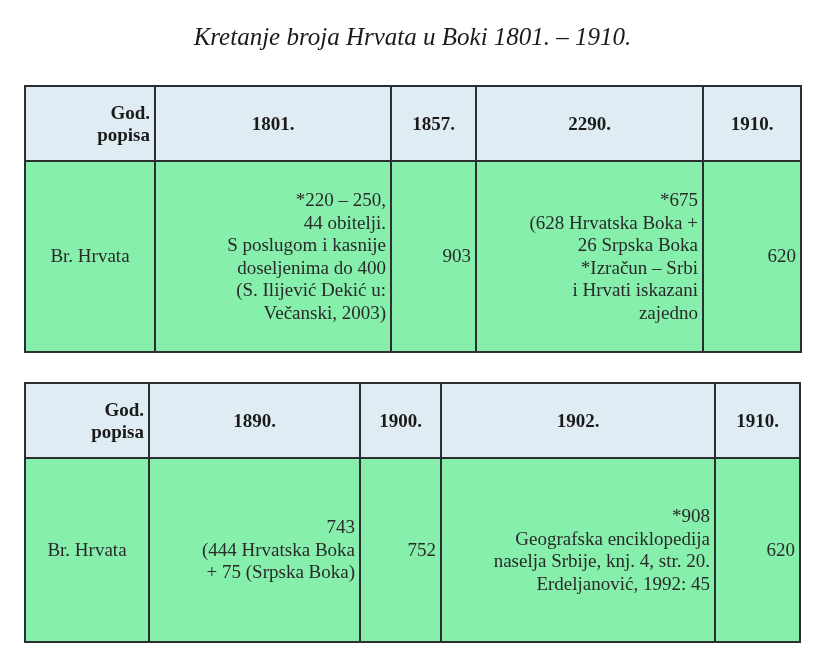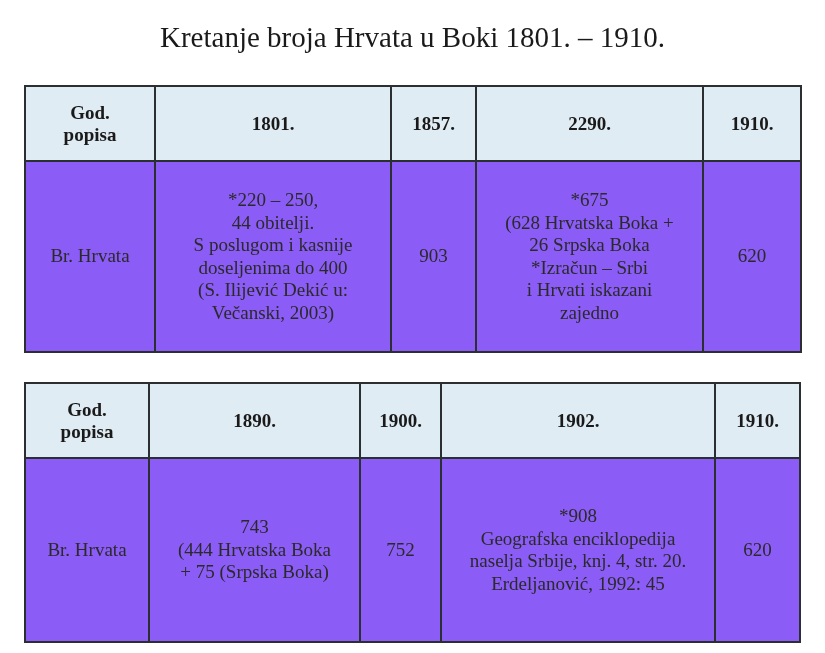"Kretanje broja Hrvata u Boki" .title { font-size: 29px -> 25px; font-style: none -> italic }
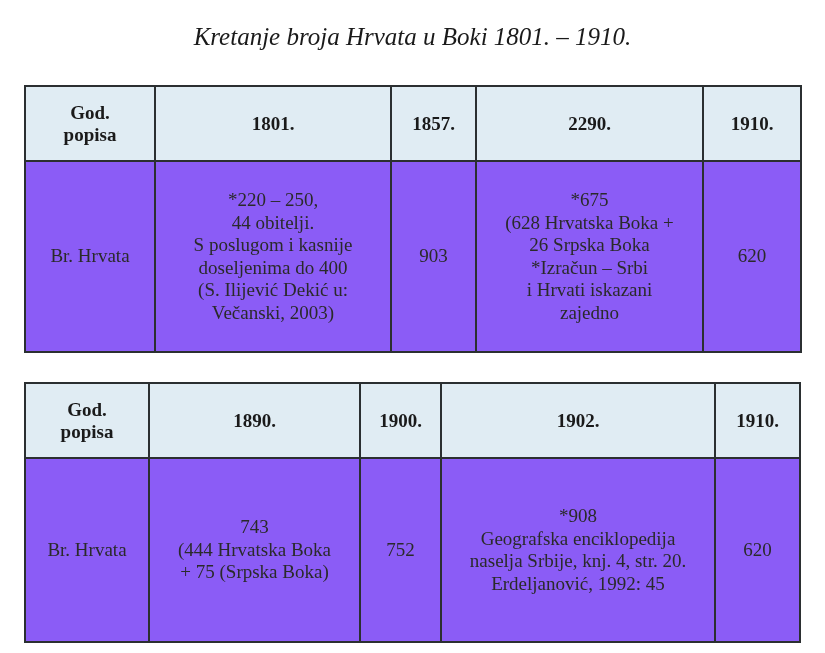"God." .line { text-align: none -> right }
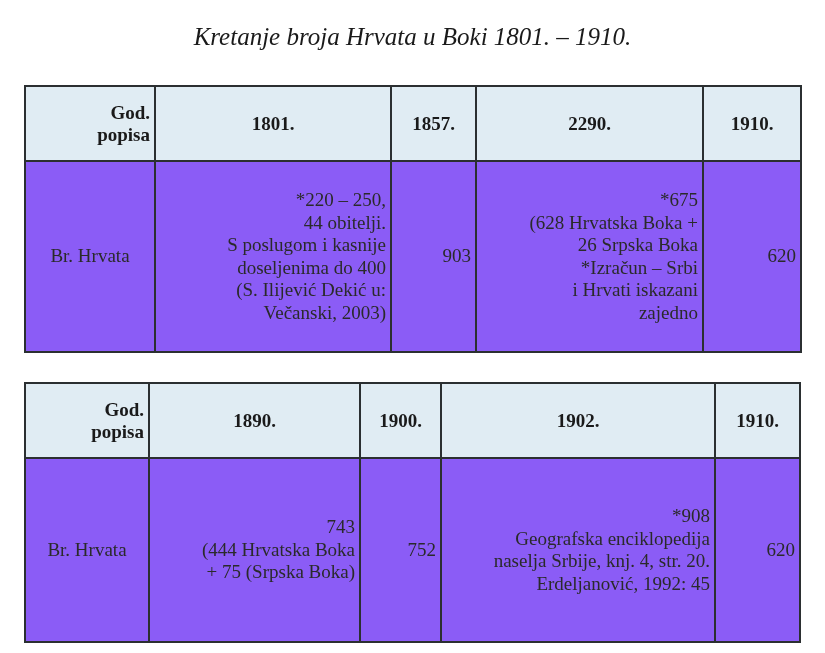"*220 – 250," table.census td { background: #8b5cf6 -> #86efac }
